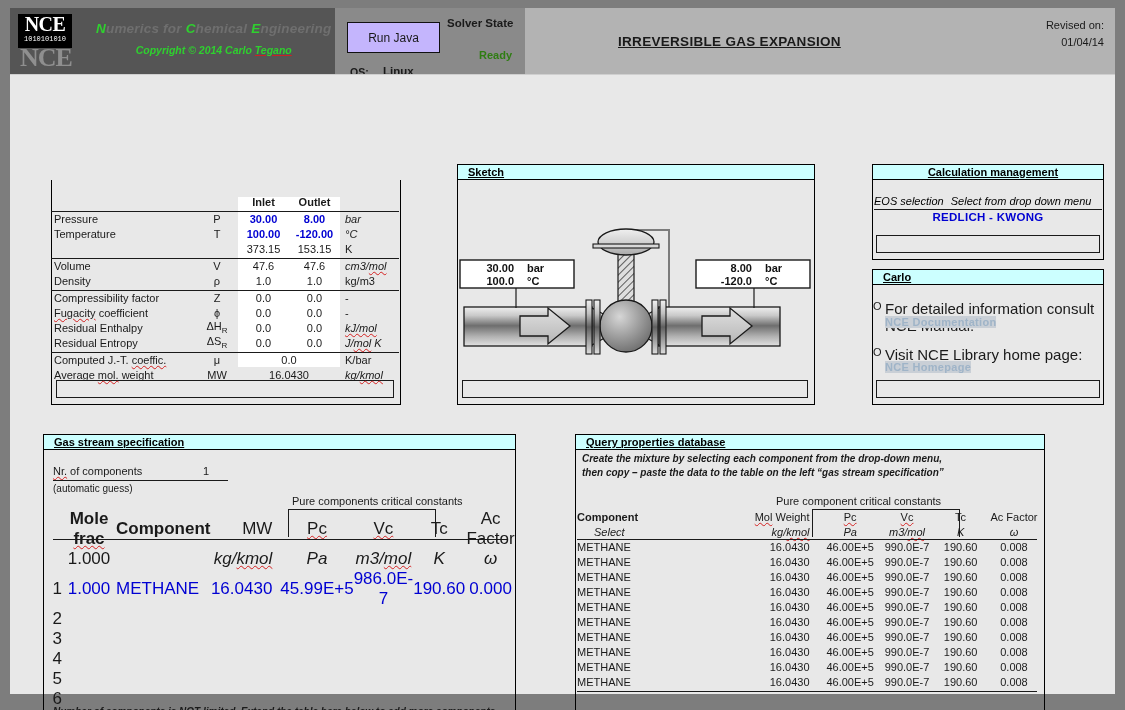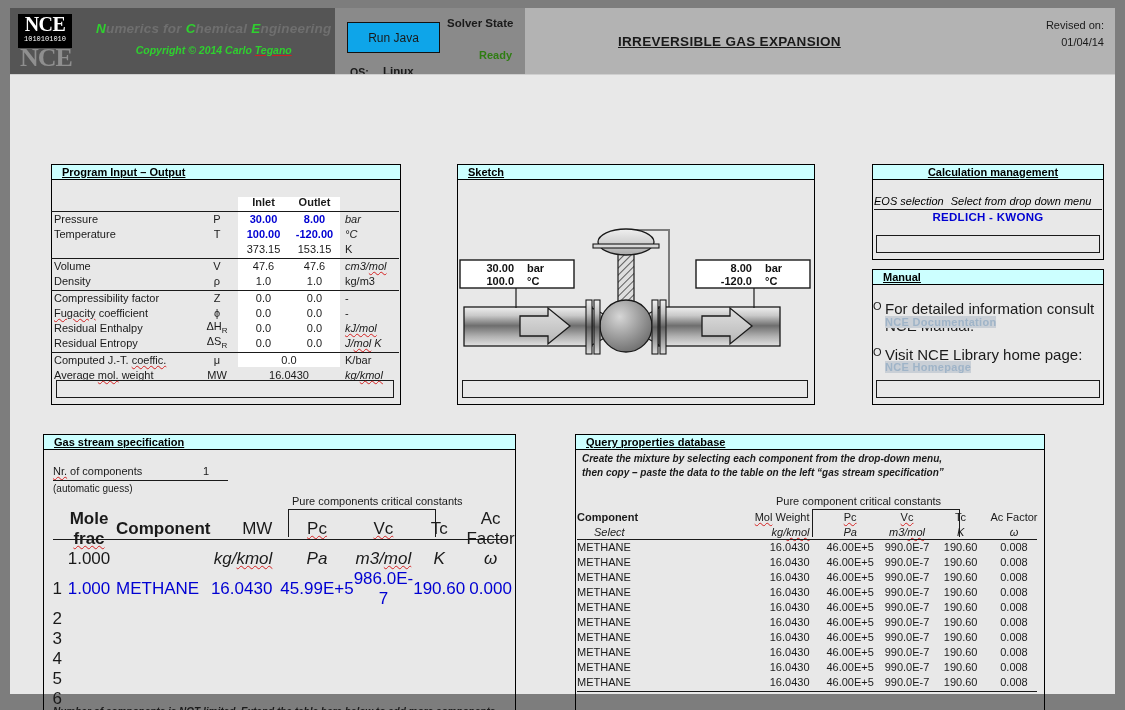"Run Java" #run-java-btn { background: #0ea5e9 -> #c4b5fd }
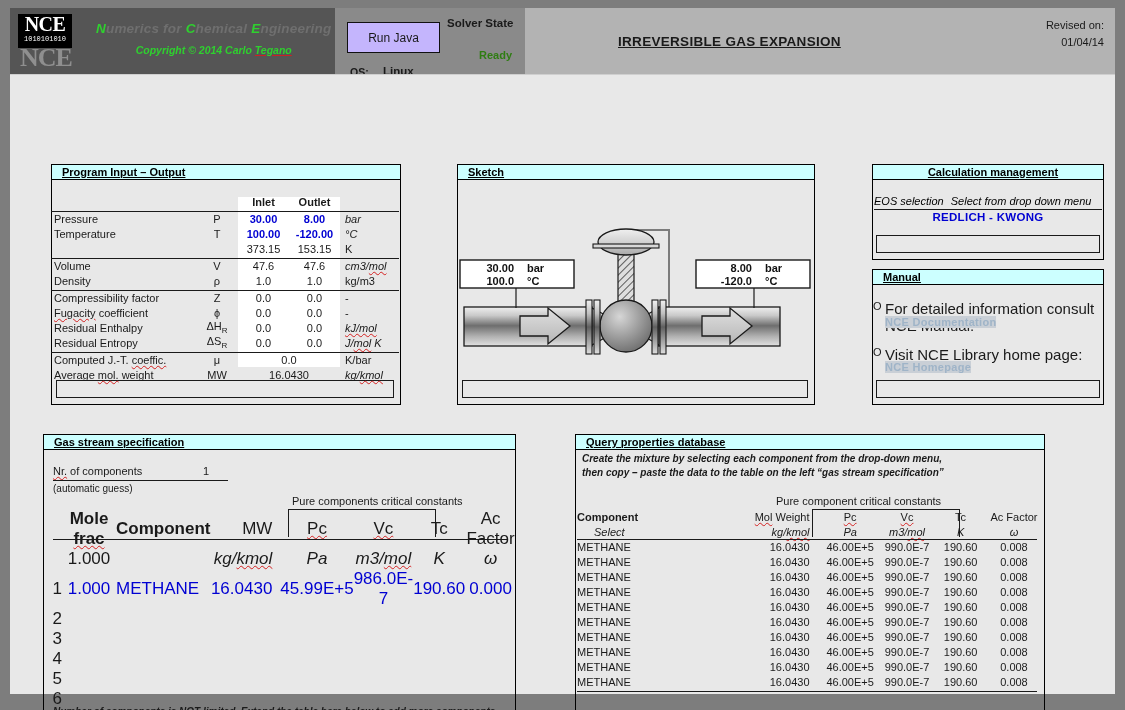"Program Input – Output" div.panel-title { html: <div><span>Program Input – Output</span></div> -> none }
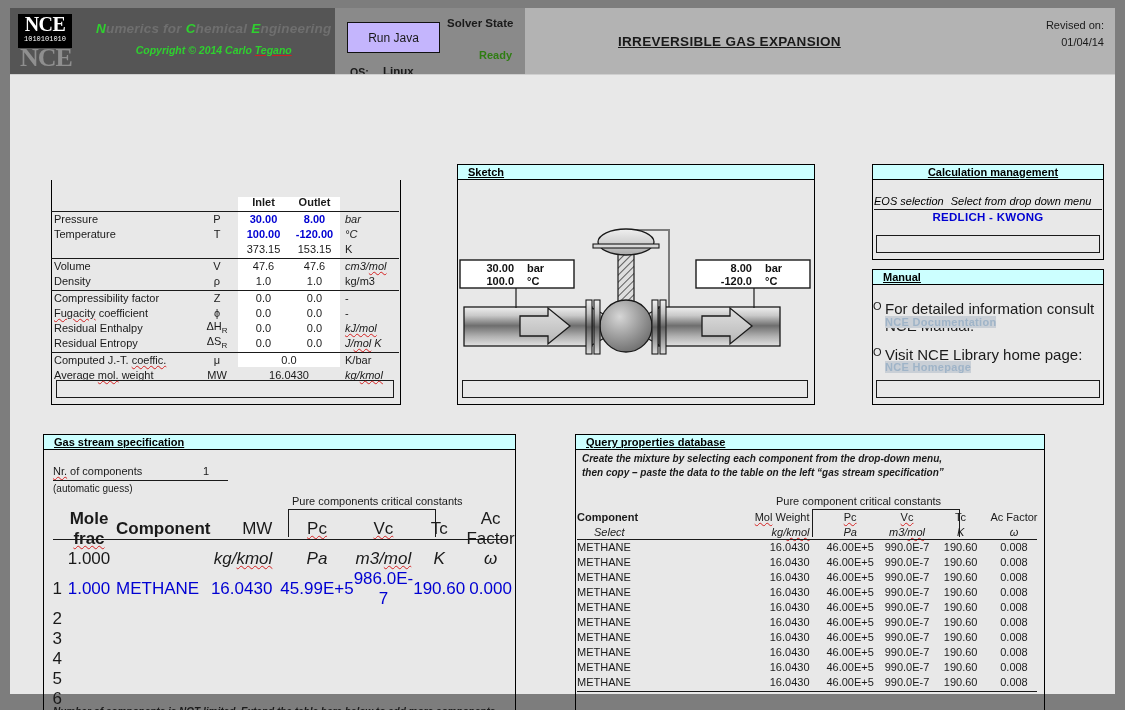"Manual" span { text: Manual -> Carlo }
